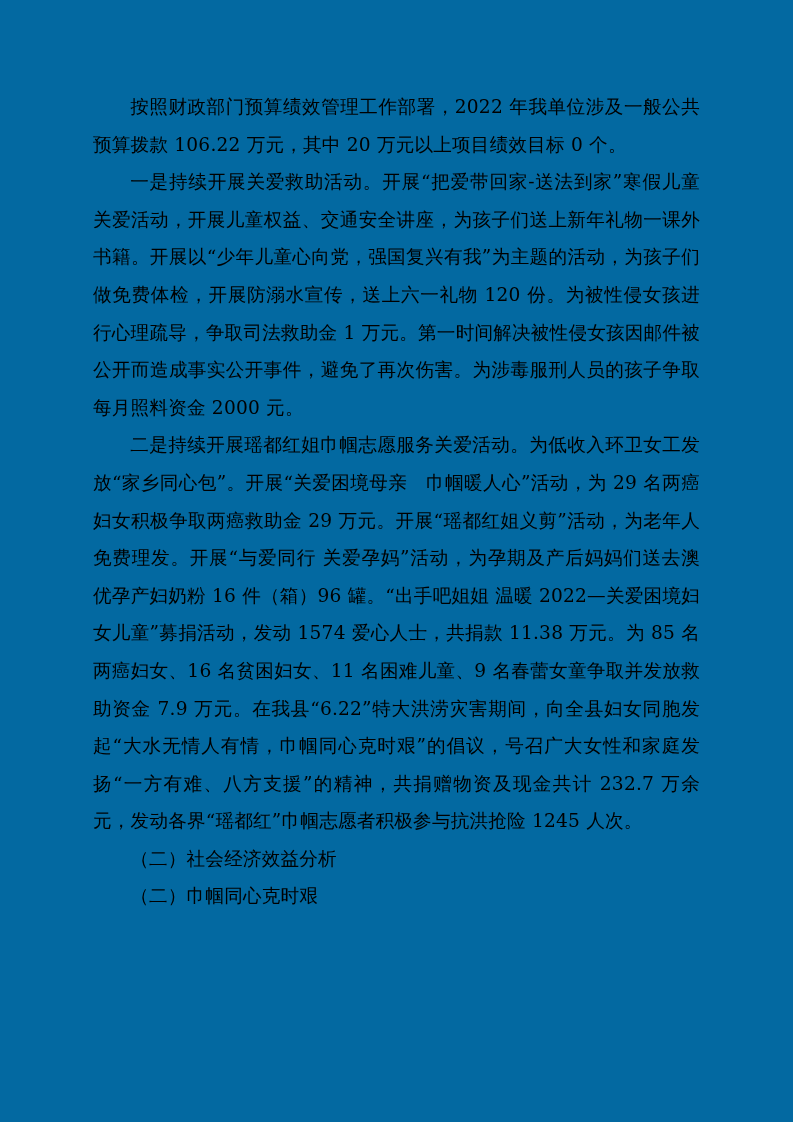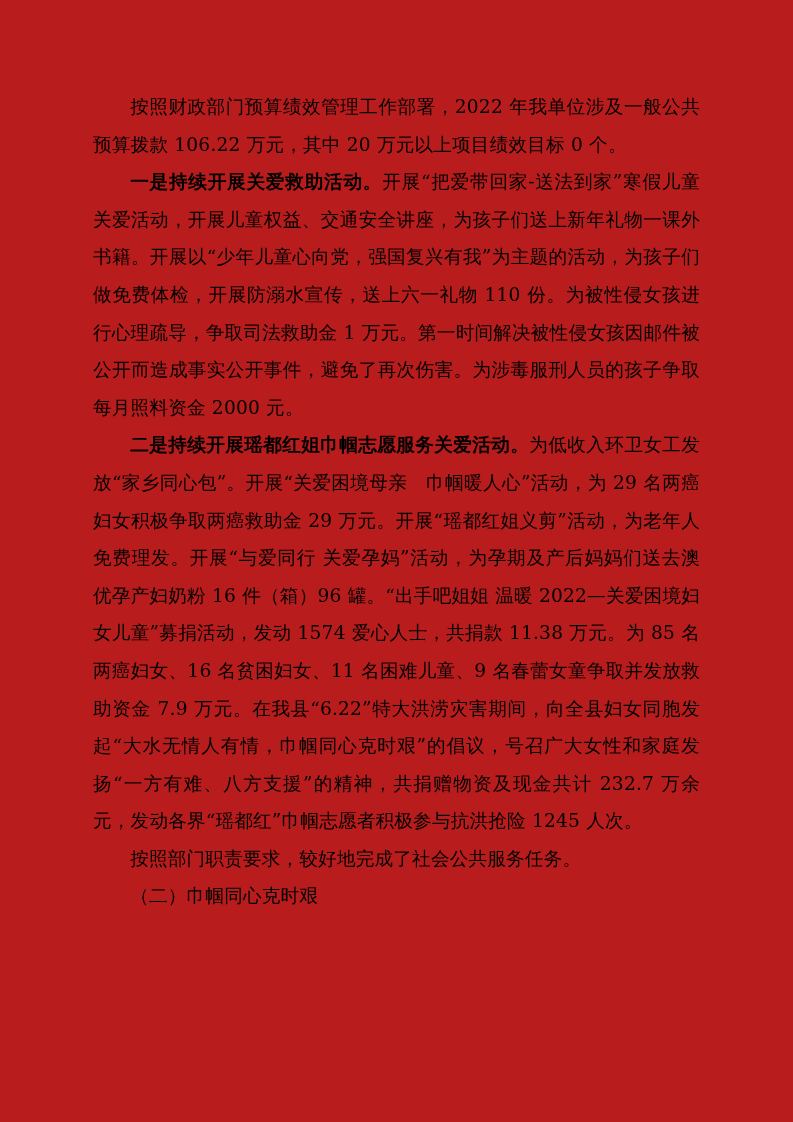"按照财政部门预算绩效管理工作部署，2022 年我单位涉及一般公共预算拨款" .page { background: #b91c1c -> #0369a1 }
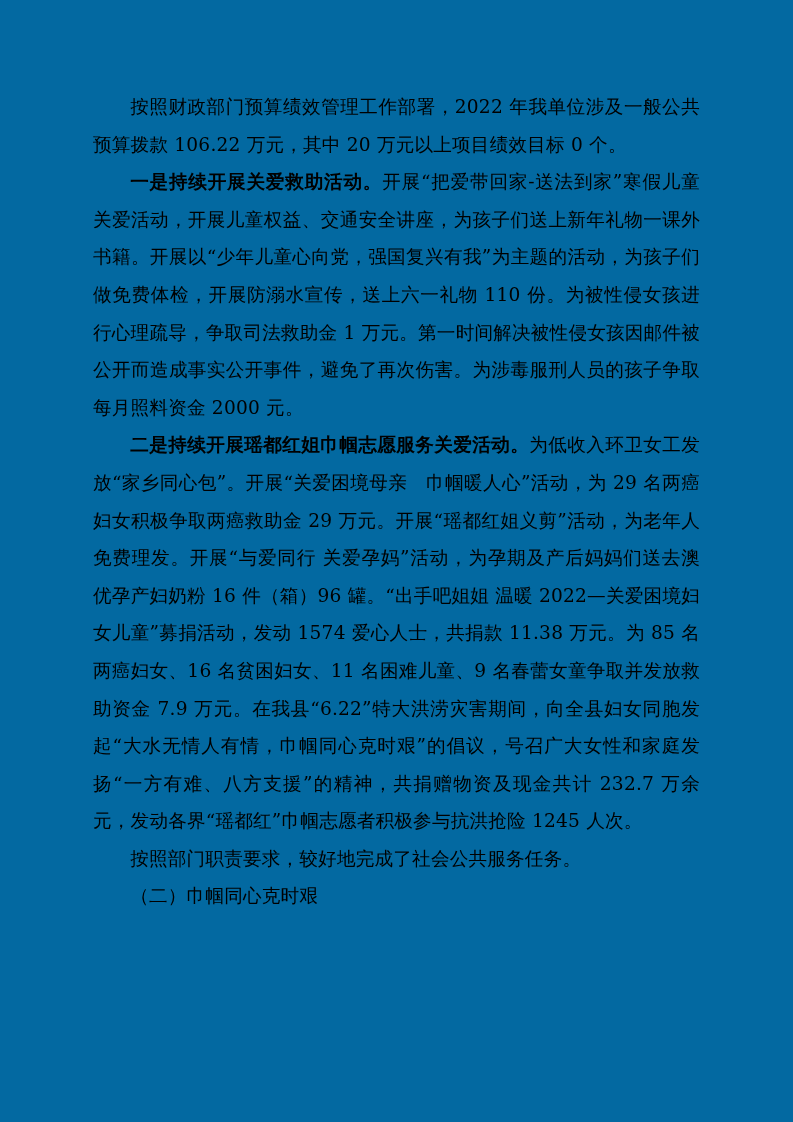"一是持续开展关爱救助活动。" .bold-lead { font-weight: bold -> normal }
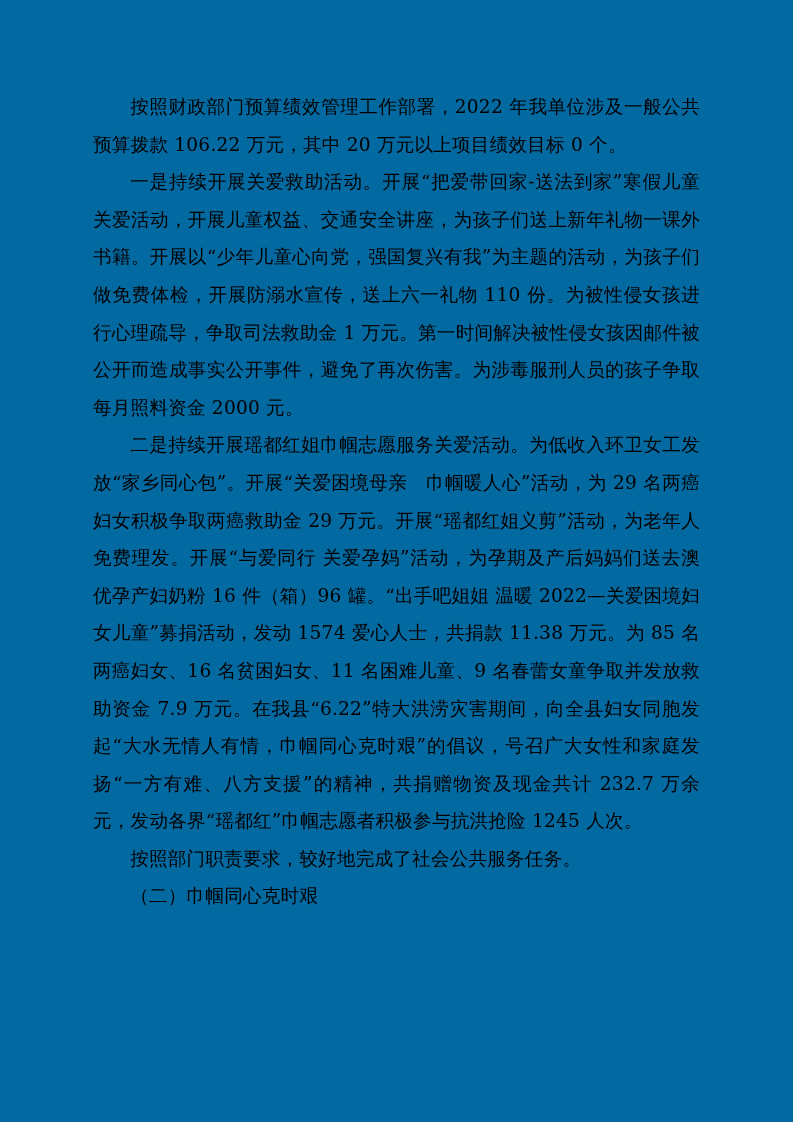"开展“把爱带回家-送法到家”寒假儿童关爱活动，开展儿童权益、交通安全讲座，为孩子" span { text: 110 -> 120 }
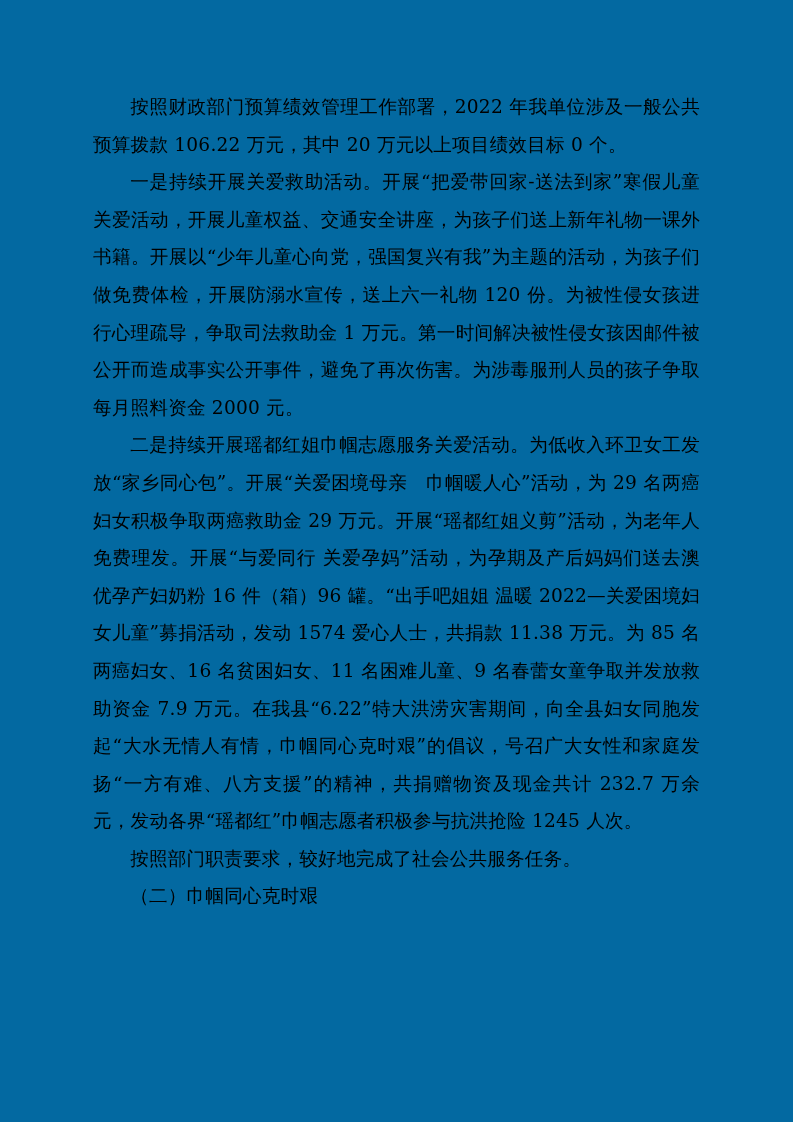"（二）社会经济效益分析" p.para { html: none -> <p> <span>（二）社会经济效益分析</span> </p> }
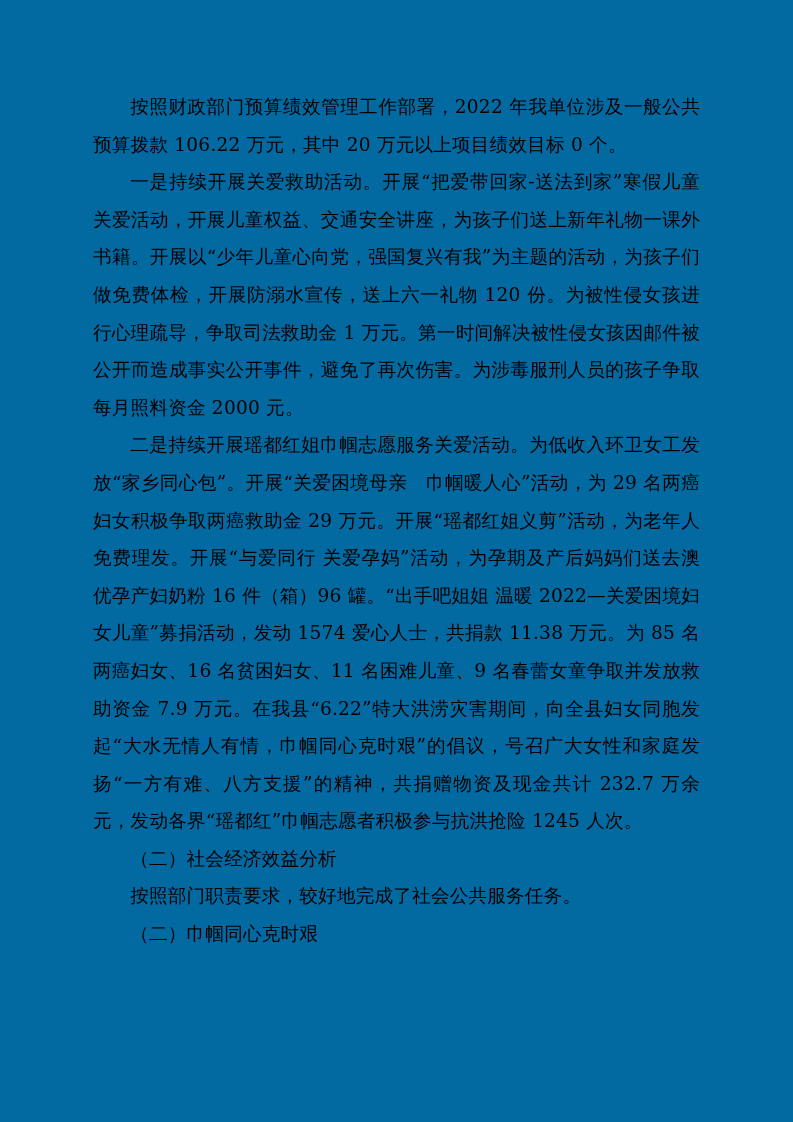"按照部门职责要求，较好地完成了社会公共服务任务。" p.para { html: <p> <span>按照部门职责要求，较好地完成了社会公共服务任务。</span> </p> -> none }
